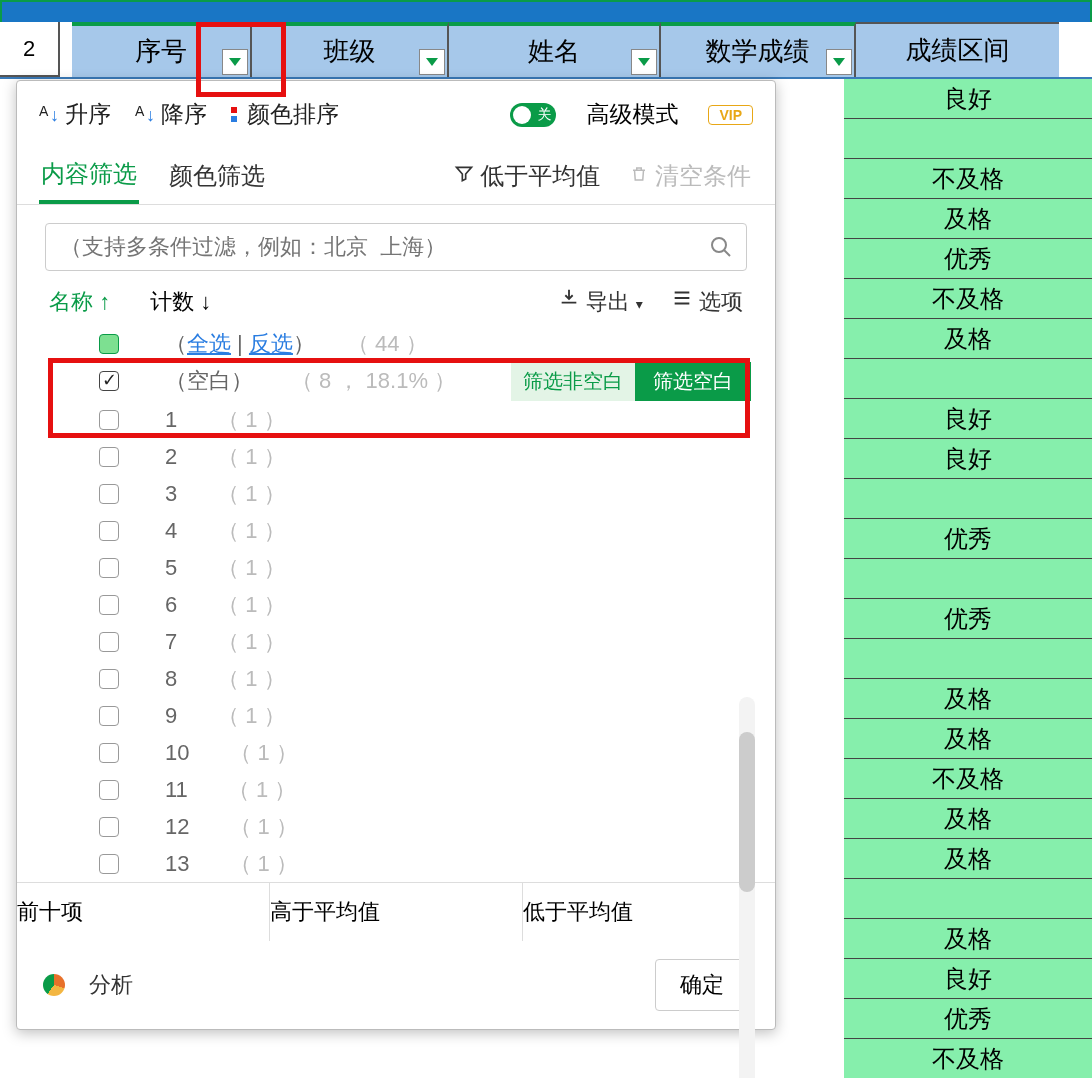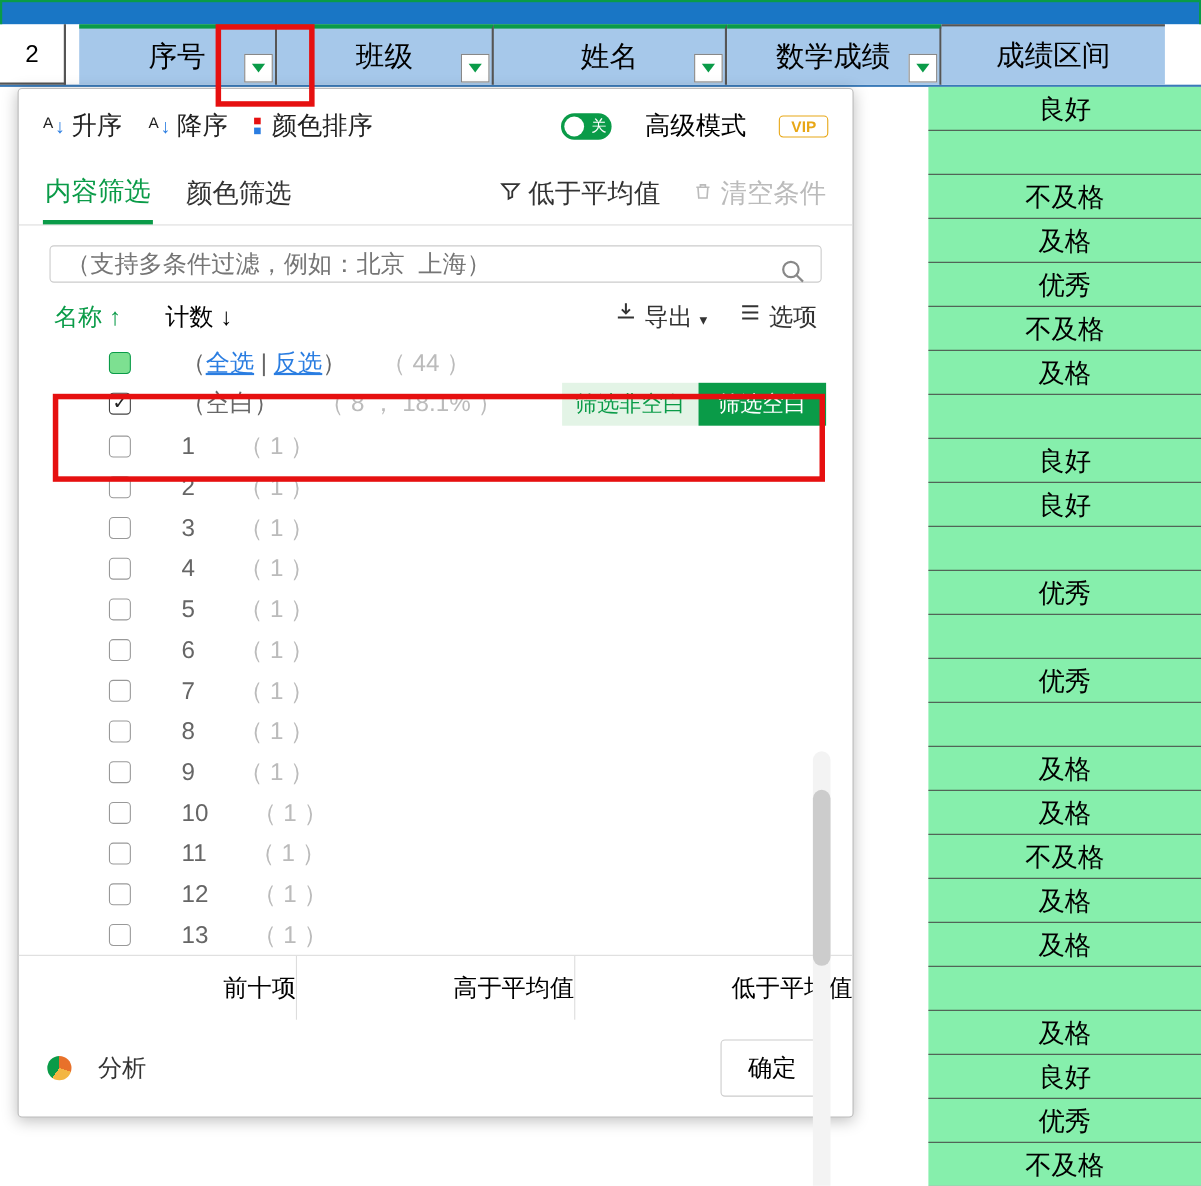"（支持多条件过滤，例如：北京 上海）" .search-input { height: 34px -> 48px }
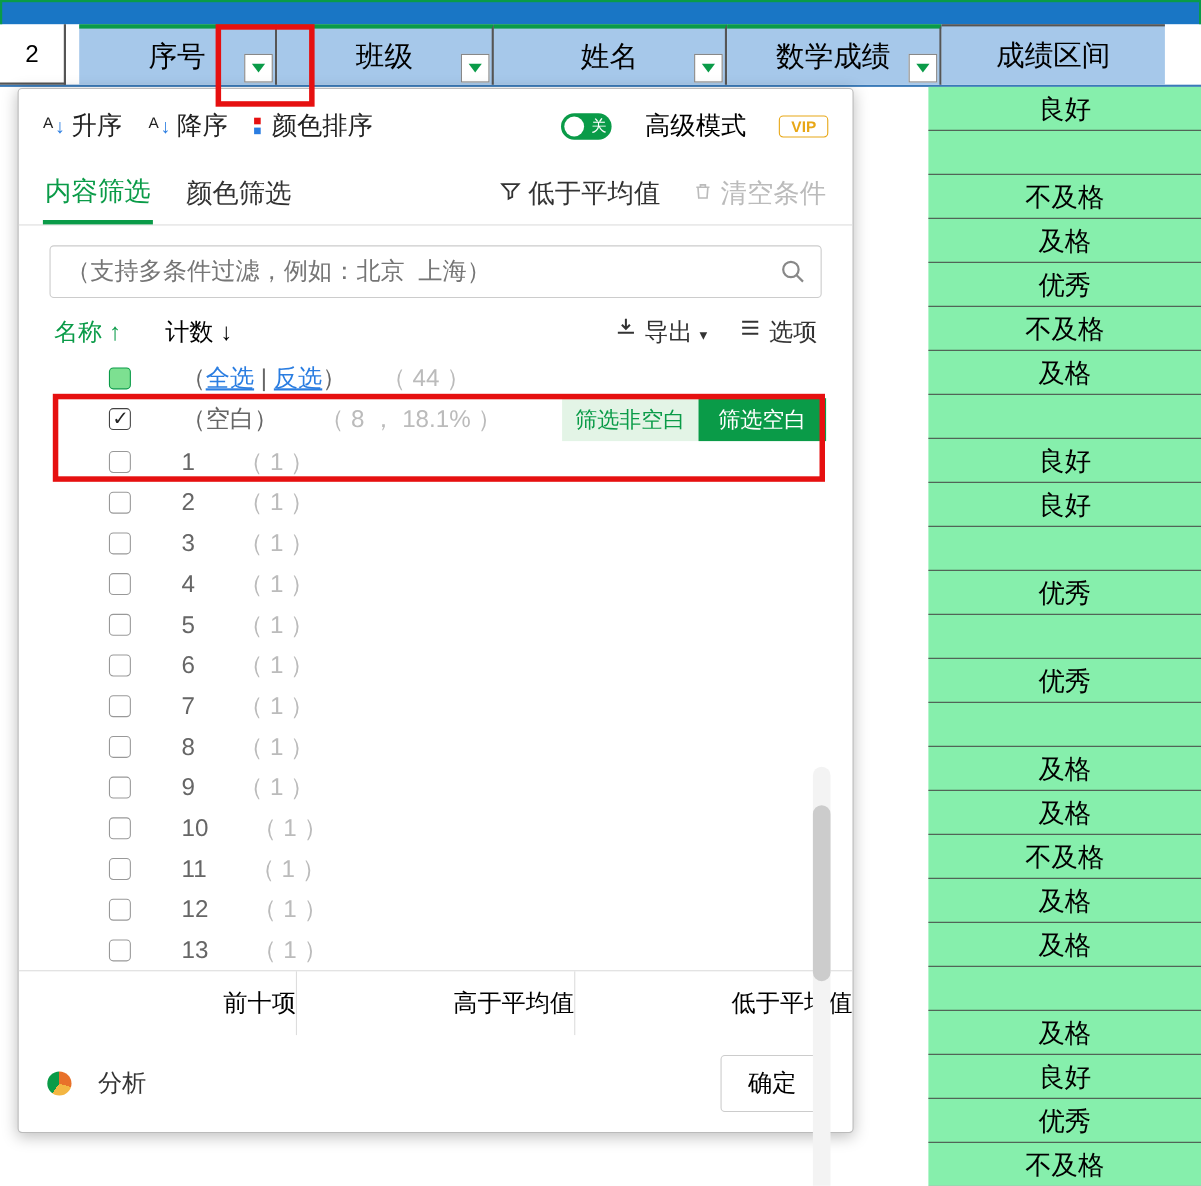"前十项" .quick-cell { text-align: right -> left }
